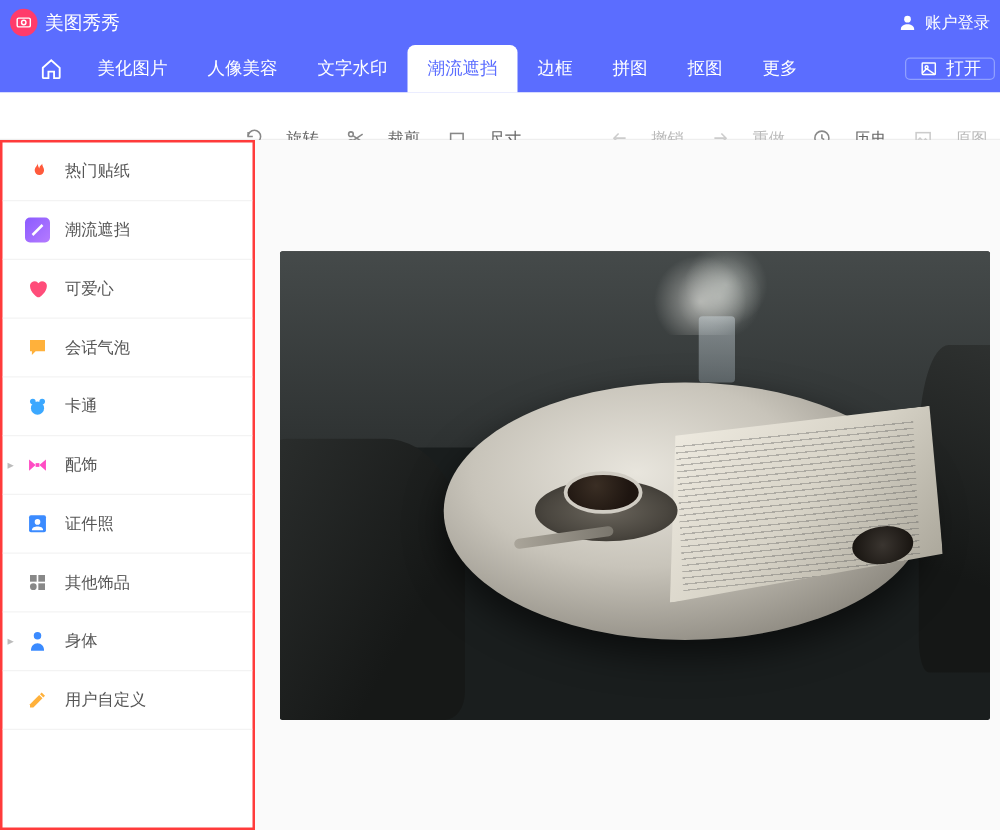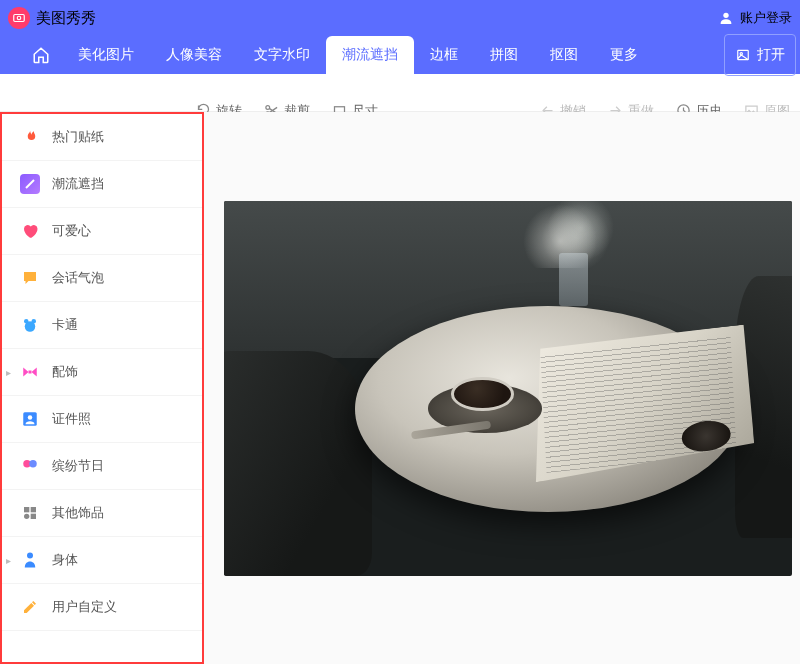"美图秀秀" .header { color: #000000 -> #ffffff }
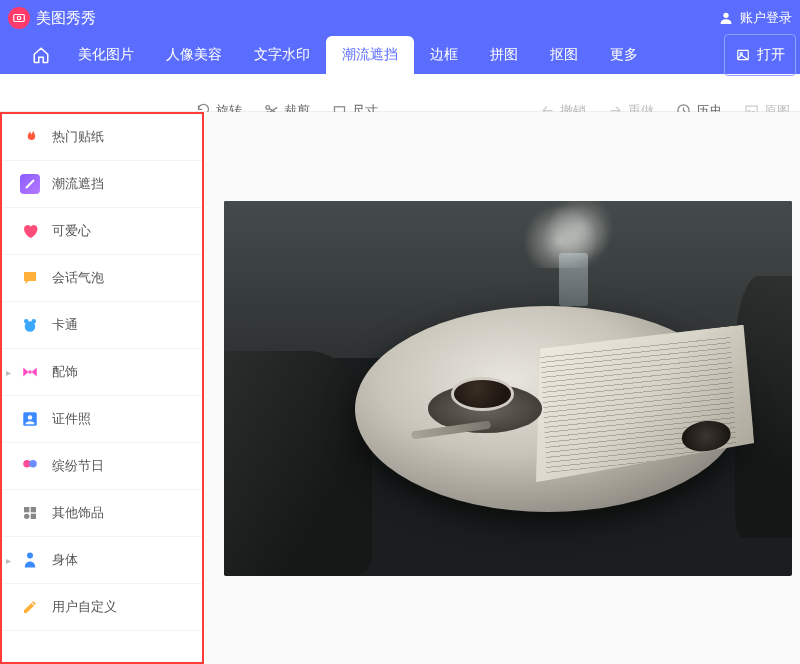"打开" .open-btn { height: 42px -> 18px }
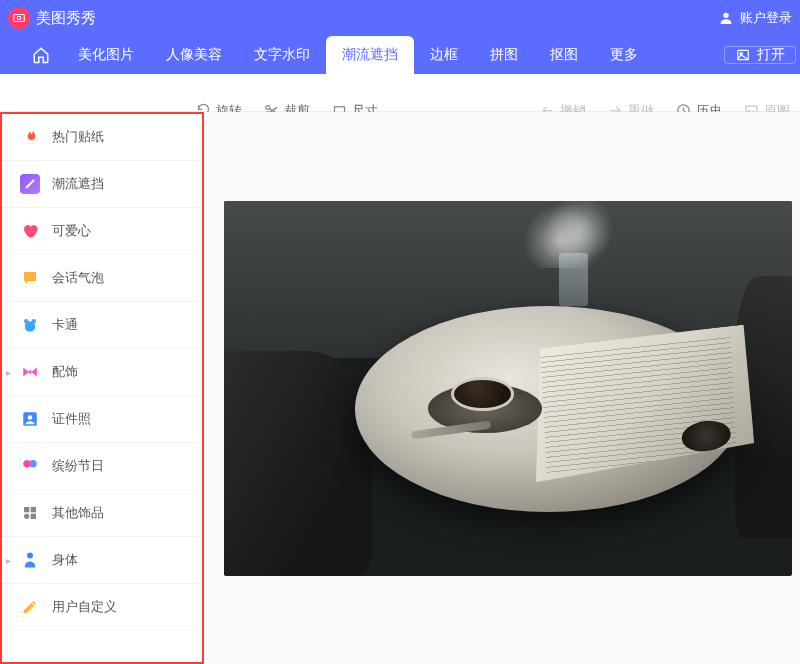"旋转" .tool-item { gap: 5px -> 18px }
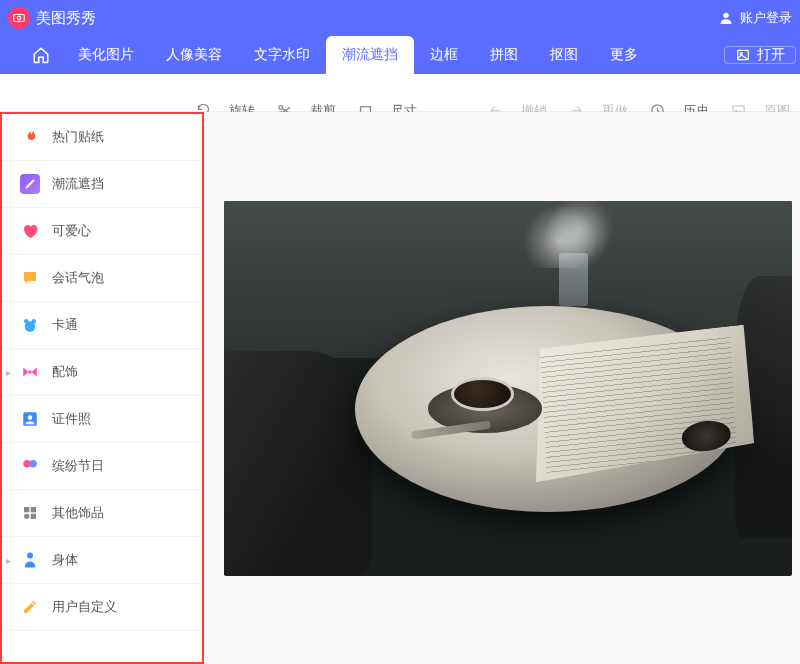"缤纷节日" div.side-item { html: <div> <span> <svg> <circle></circle> <circle></circle> </svg> </span> <span>缤纷节日</span> </div> -> none }
